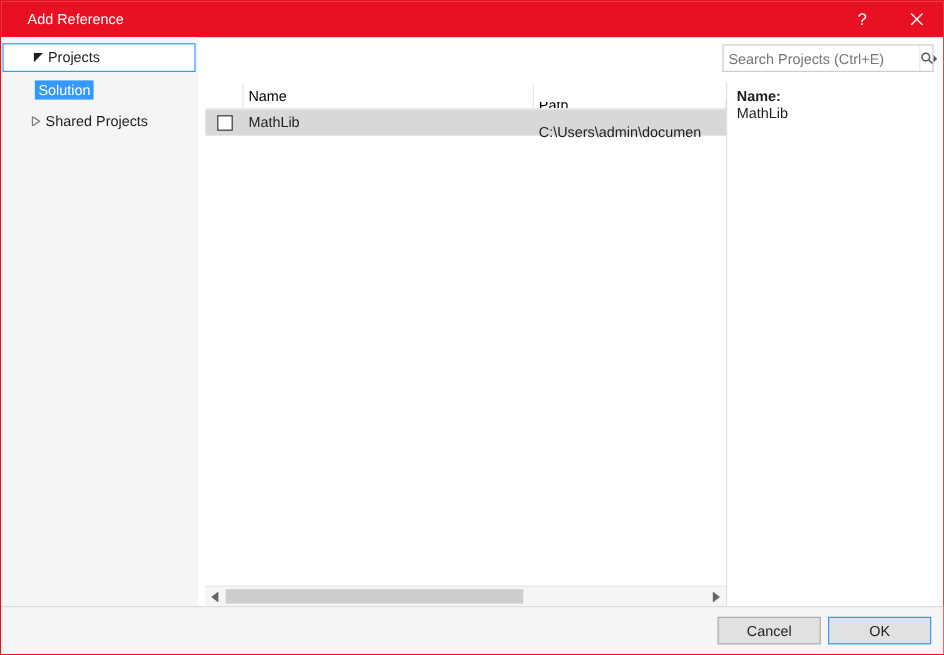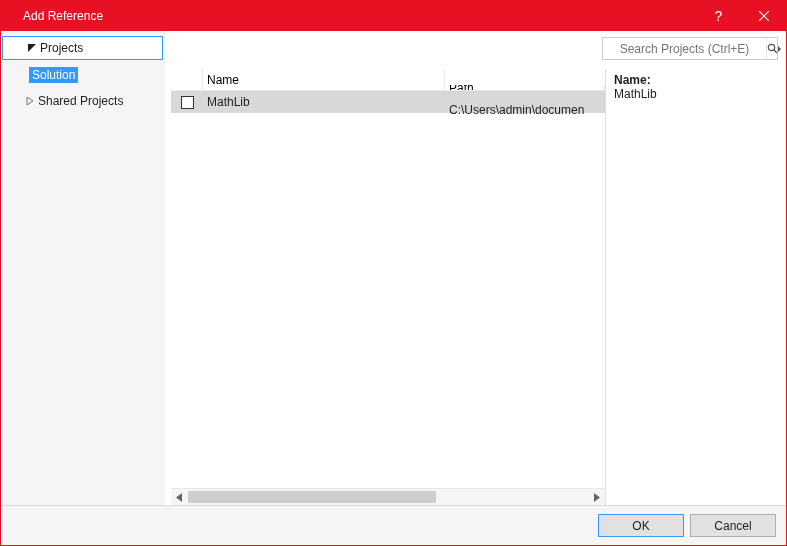"Search Projects (Ctrl+E)" .search input { text-align: center -> none }
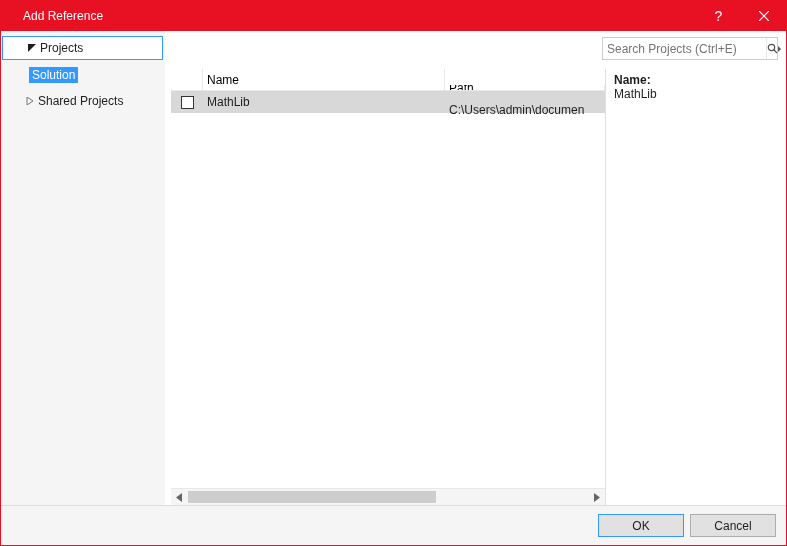"OK" div.btn { order: before "Cancel" -> after "Cancel" }
